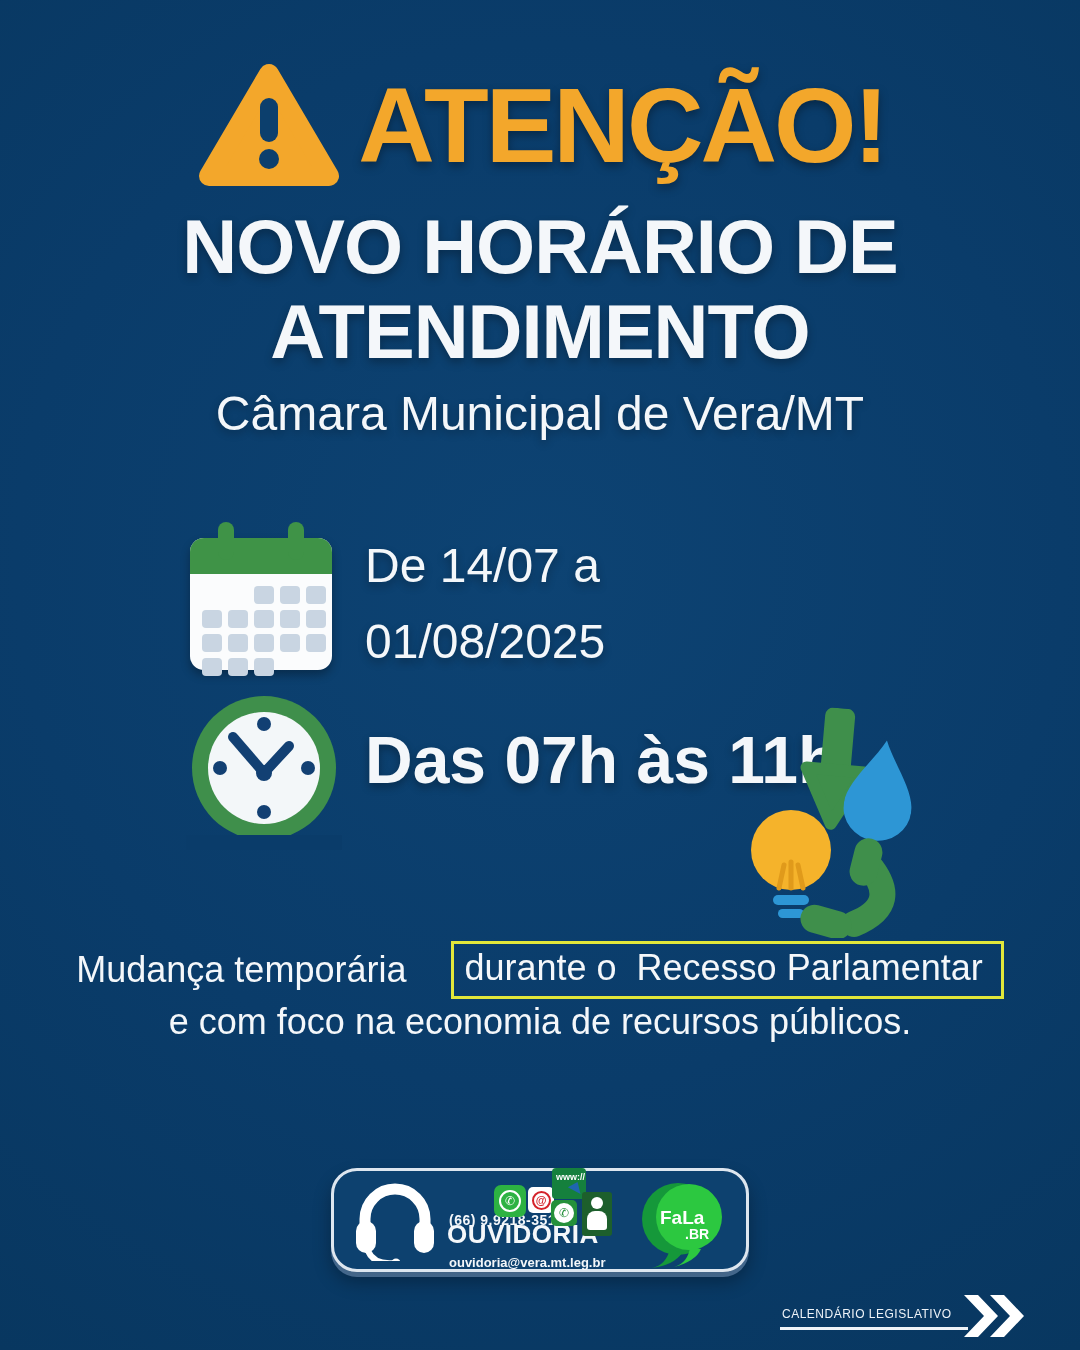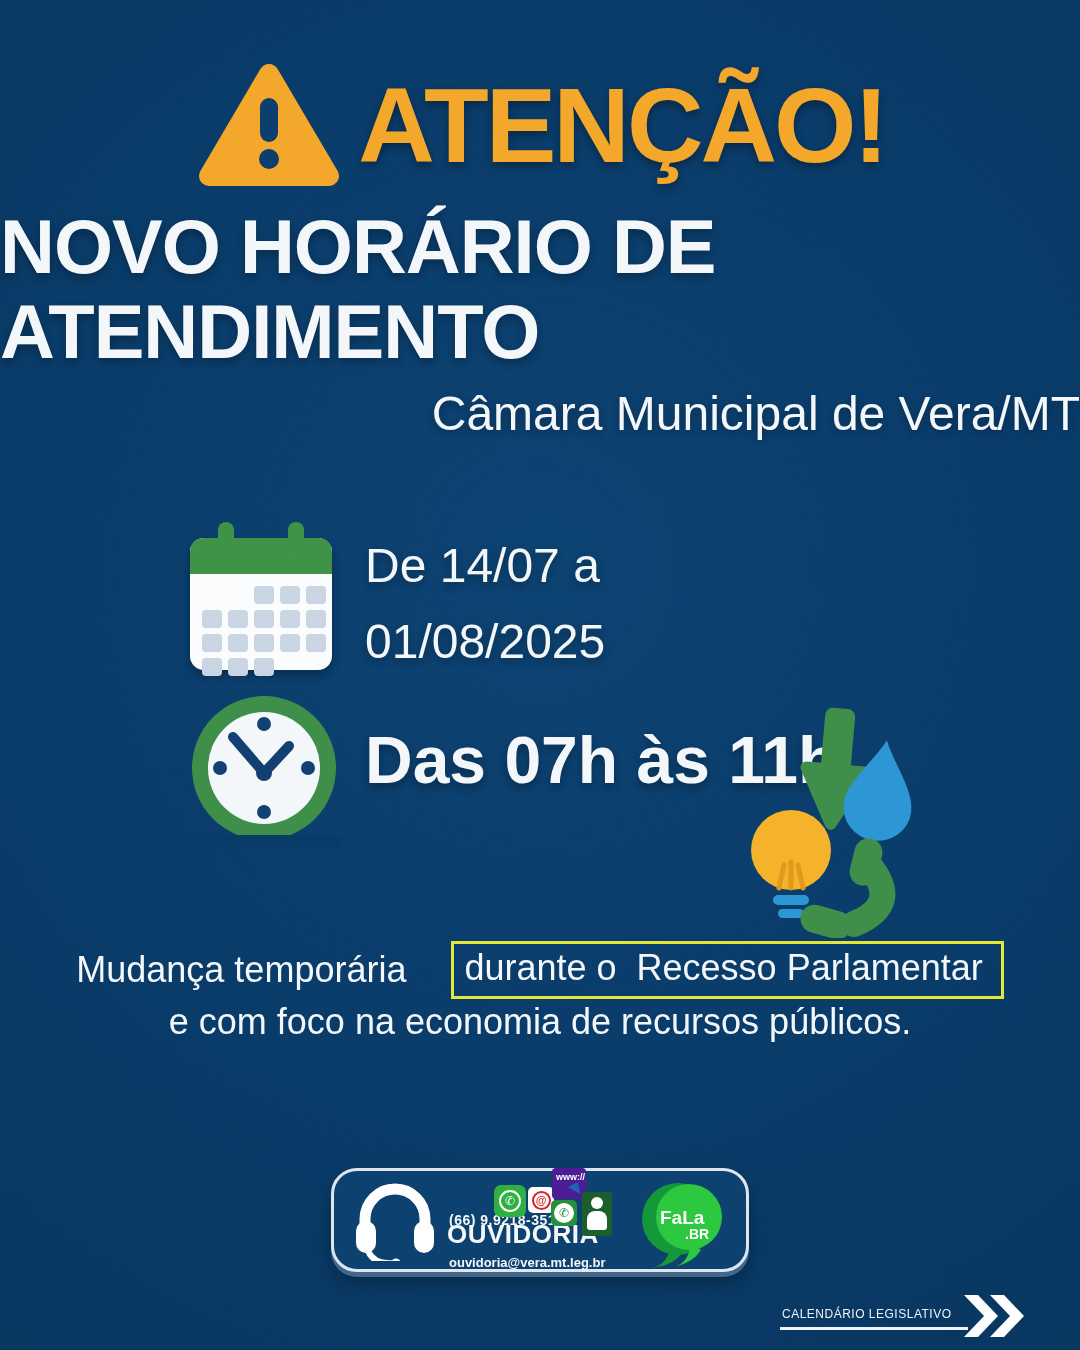"NOVO HORÁRIO DE" .title { text-align: left -> center }
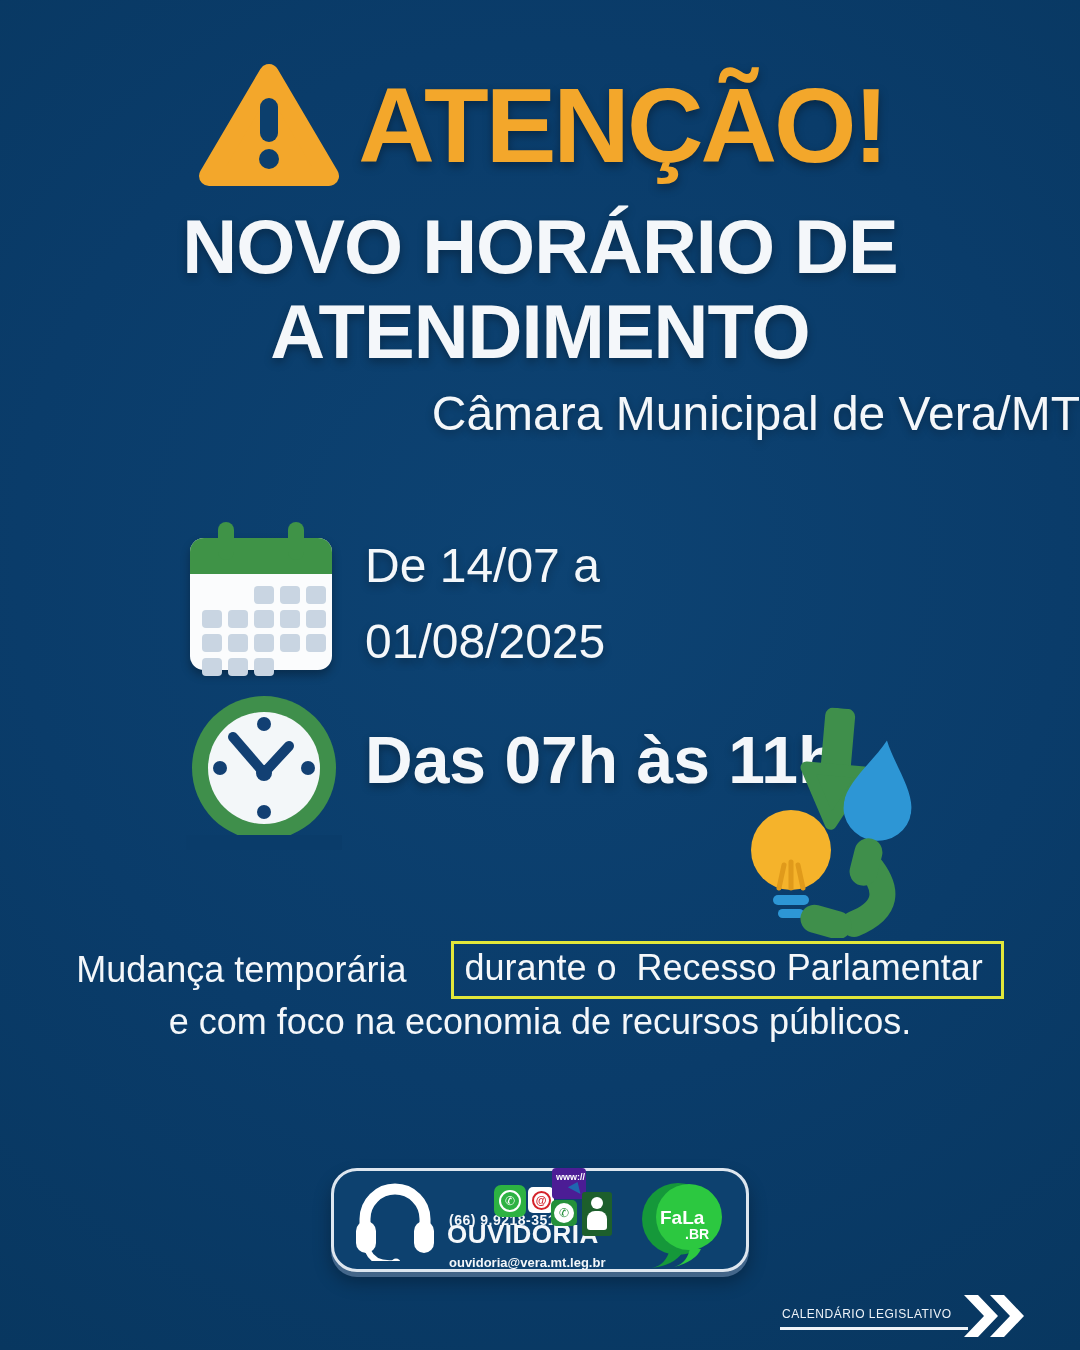"Câmara Municipal de Vera/MT" .subtitle { text-align: right -> center }
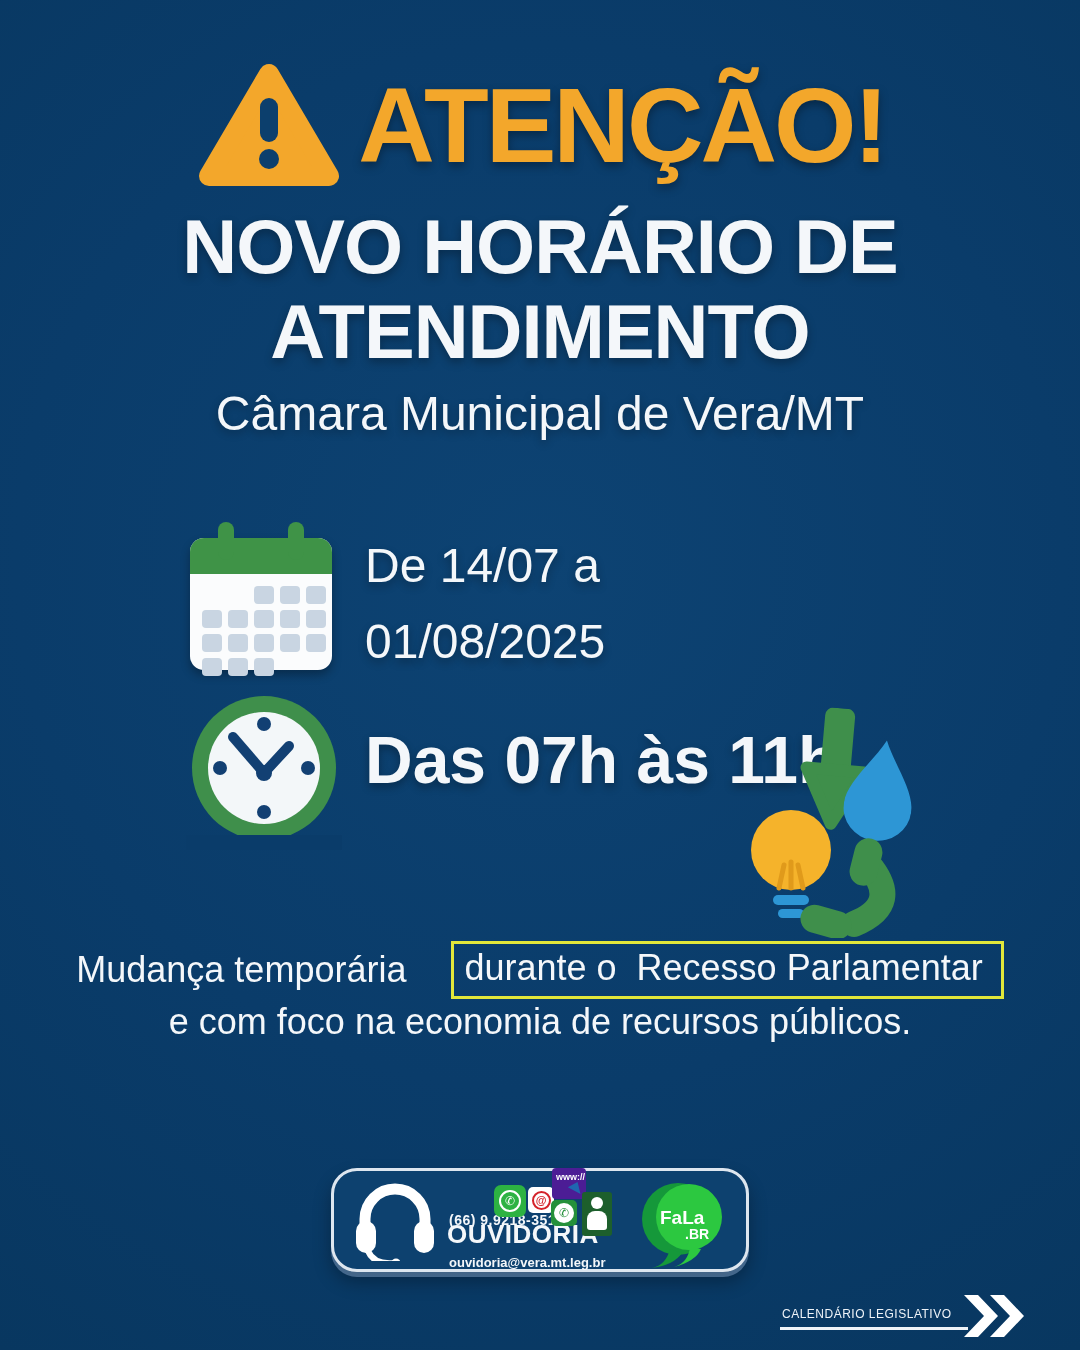"www://" .tile-www { background: #4c1d95 -> #15803d }
